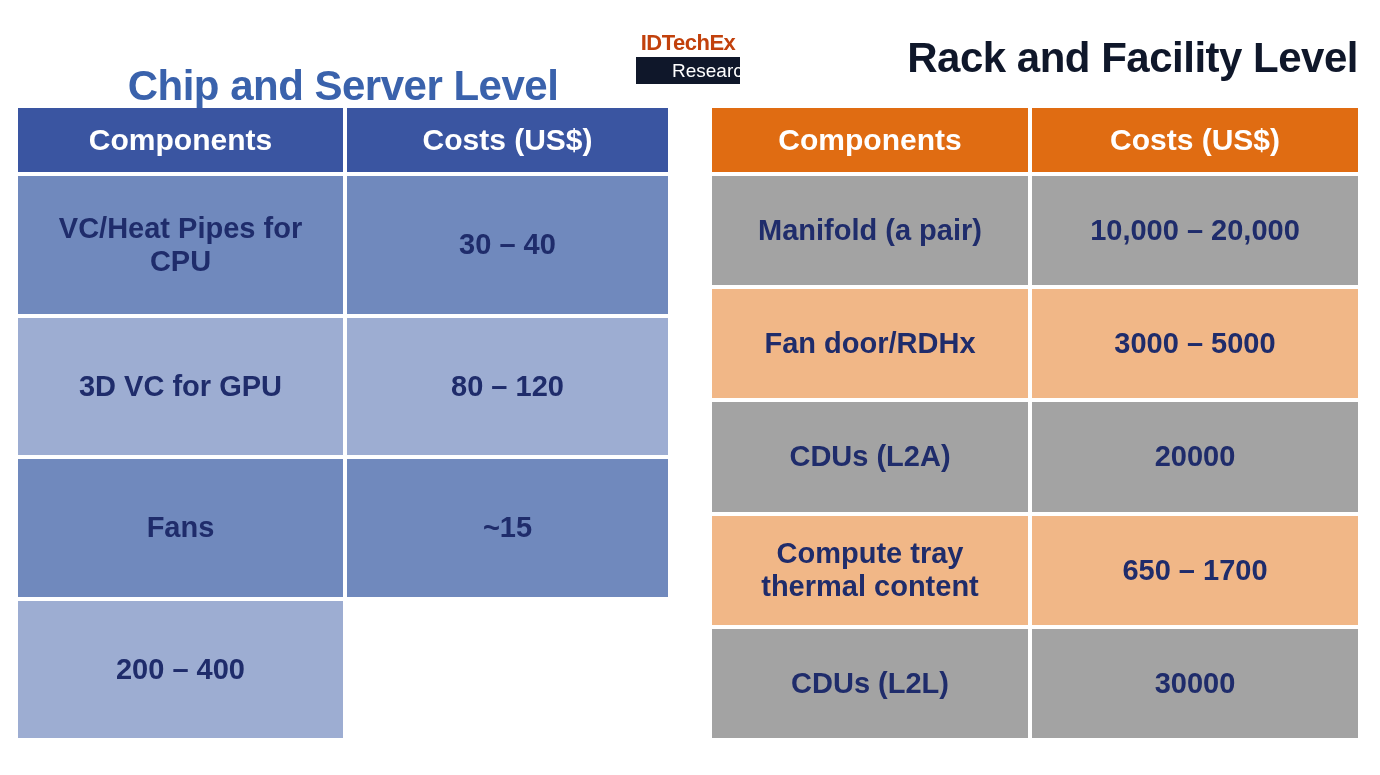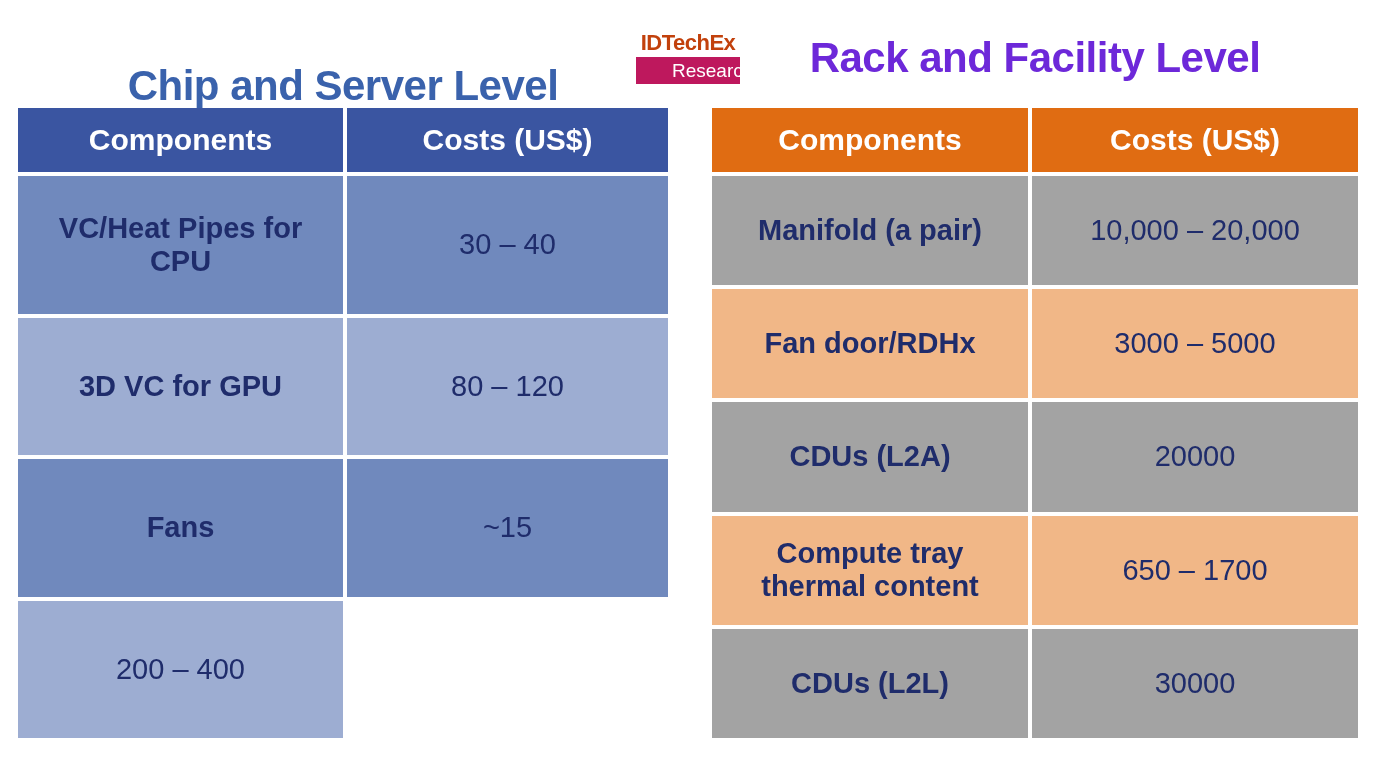"Research" .logo-bottom { background: #be185d -> #0f172a }
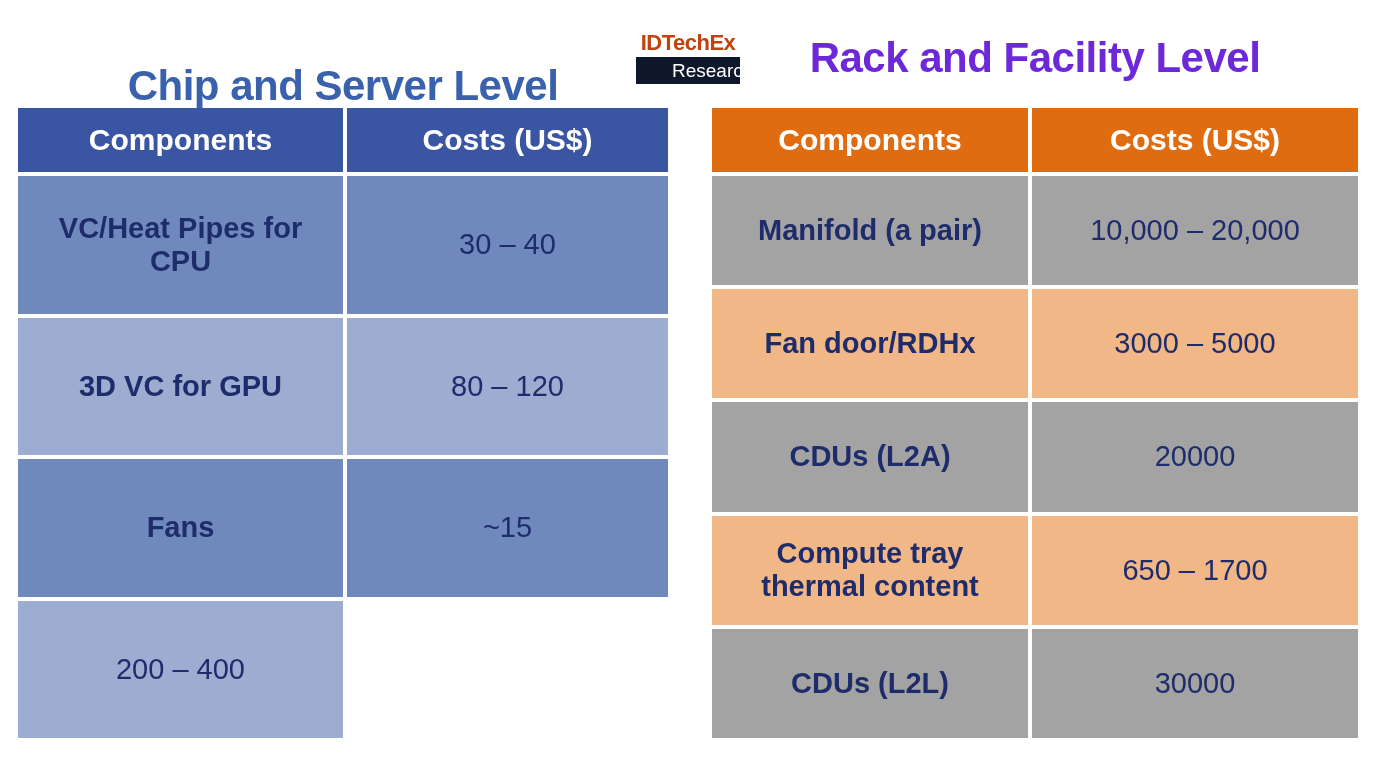"Rack and Facility Level" .title-orange { color: #6d28d9 -> #0f172a; text-align: none -> right }
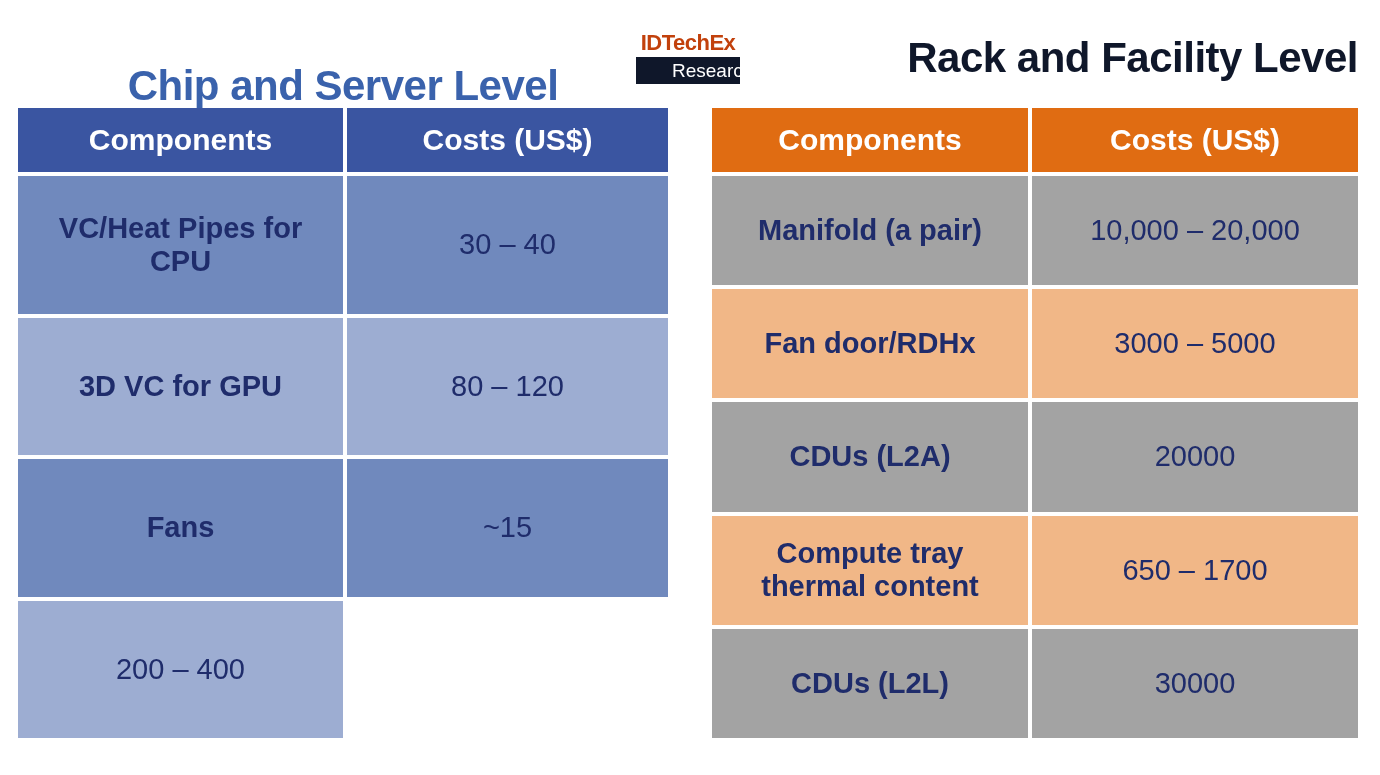"30 – 40" .cell.value { font-weight: normal -> bold }
